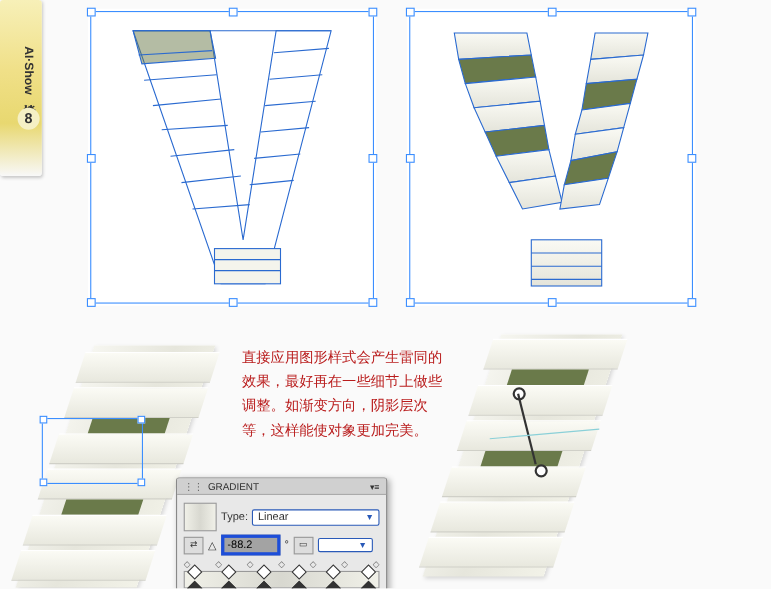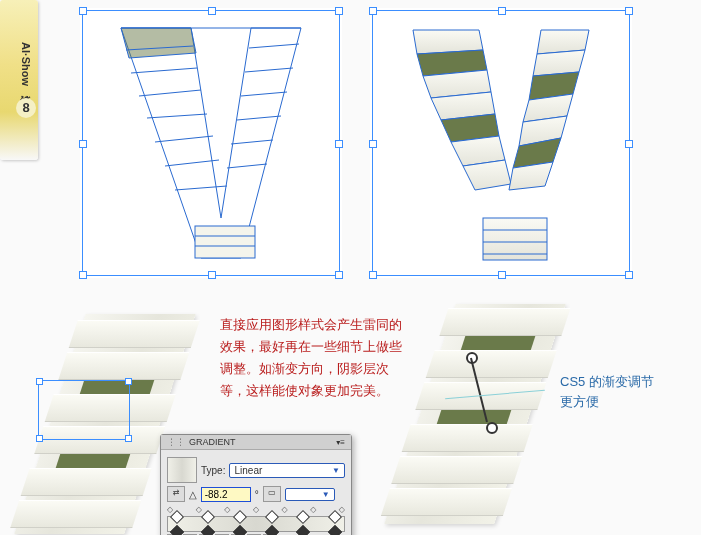"CS5 的渐变调节更方便" div.callout { html: <div>CS5 的渐变调节更方便</div> -> none }
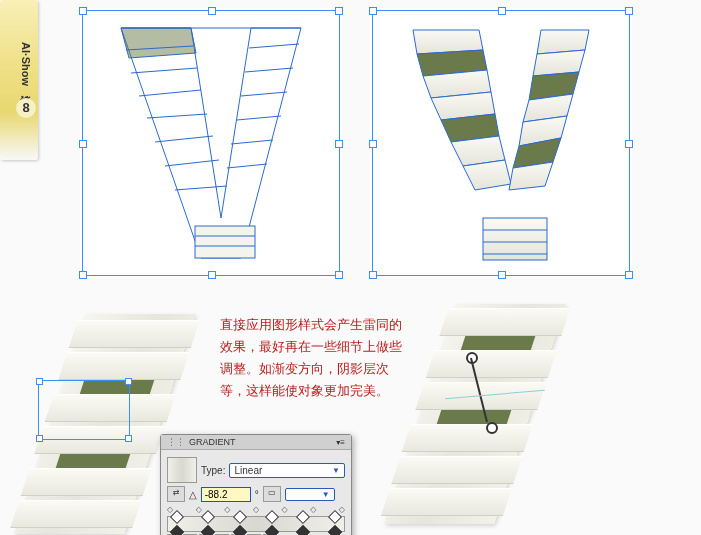"-88.2" .inp { background: #fef9c3 -> #a3a3a3; border: 1px solid #1d4ed8 -> 3px solid #1d4ed8 }
